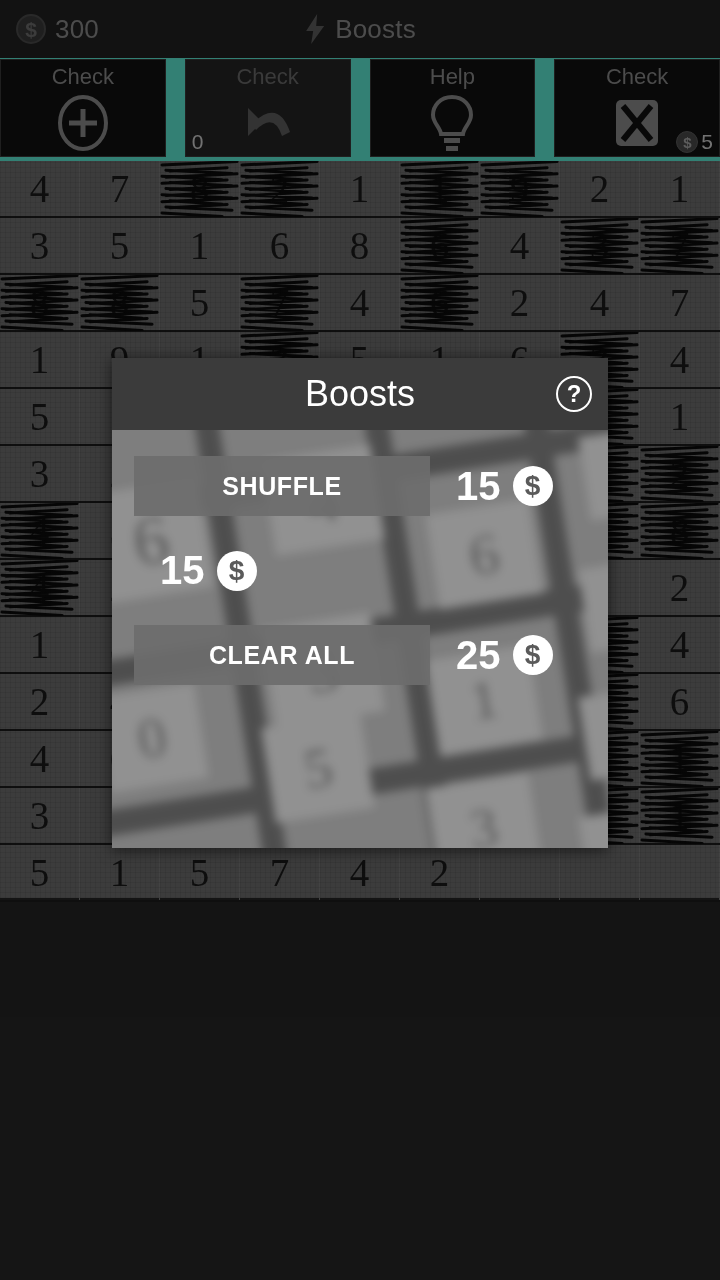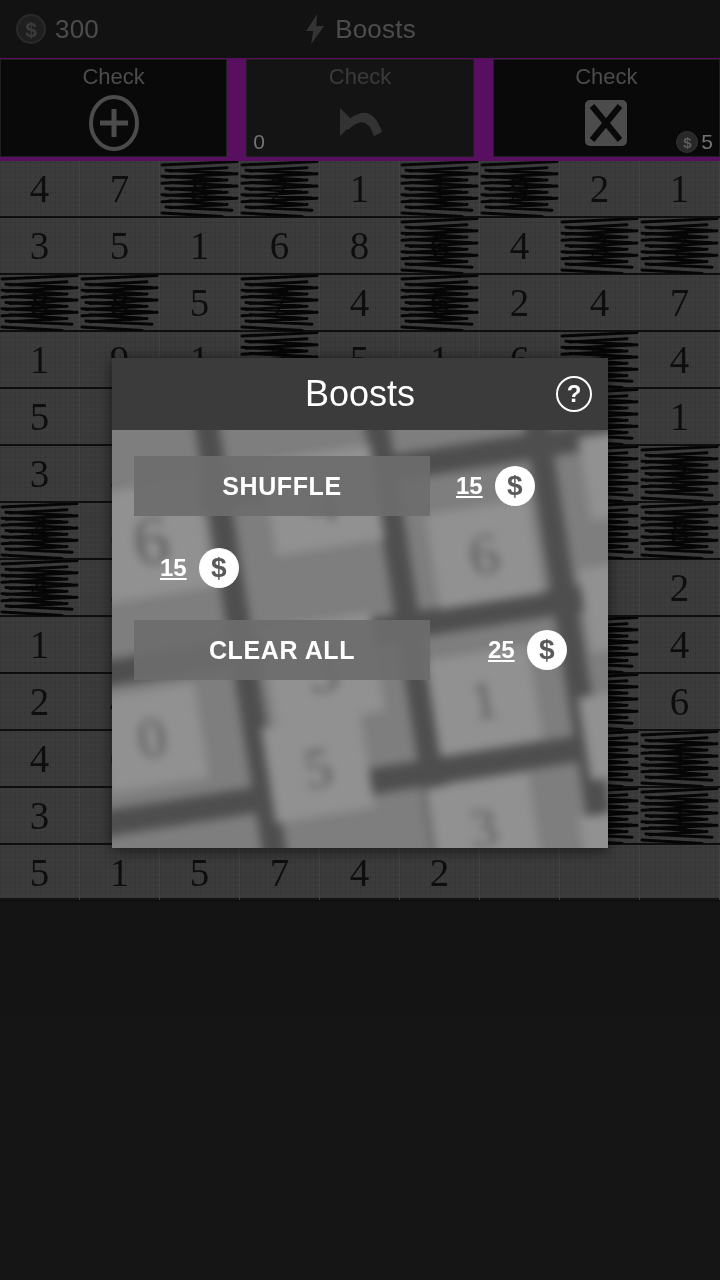"Check" .toolbar { background: #a21caf -> #5eead4 }
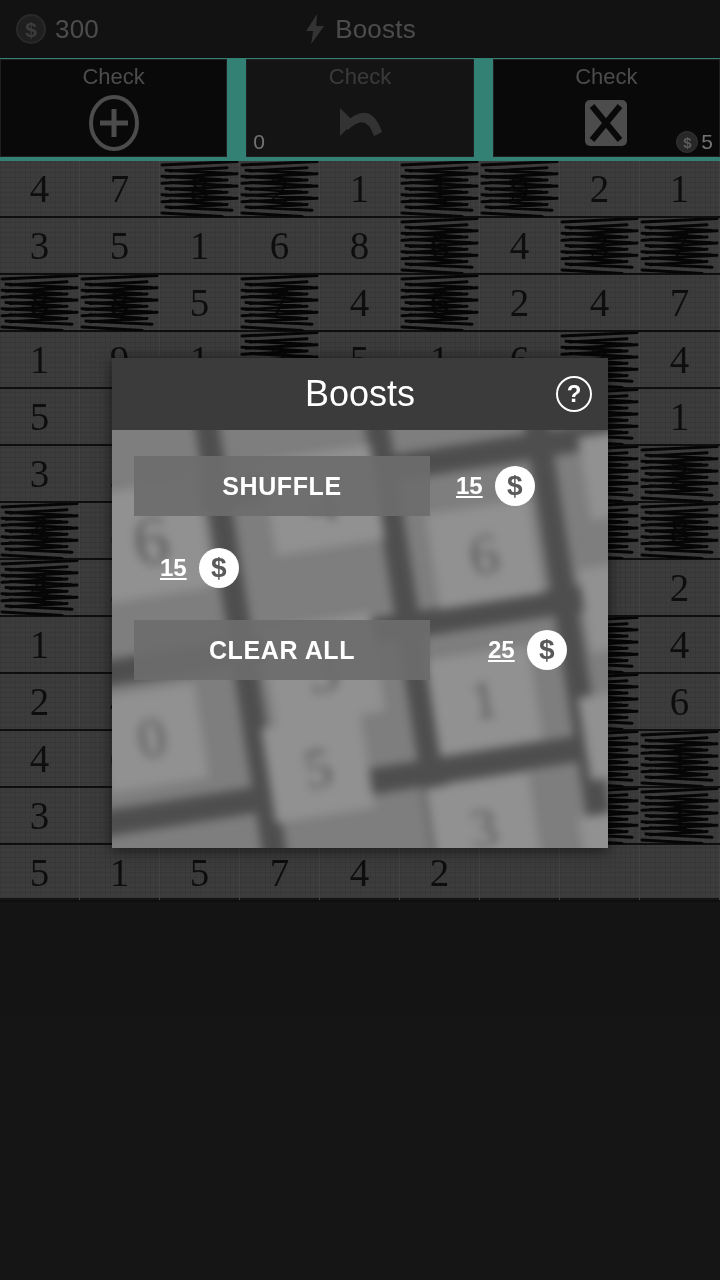"Help" div.tool { html: none -> <div> <span>Help</span> <span> <svg> <path></path> <rect></rect> <rect></rect> </svg> </span> </div> }
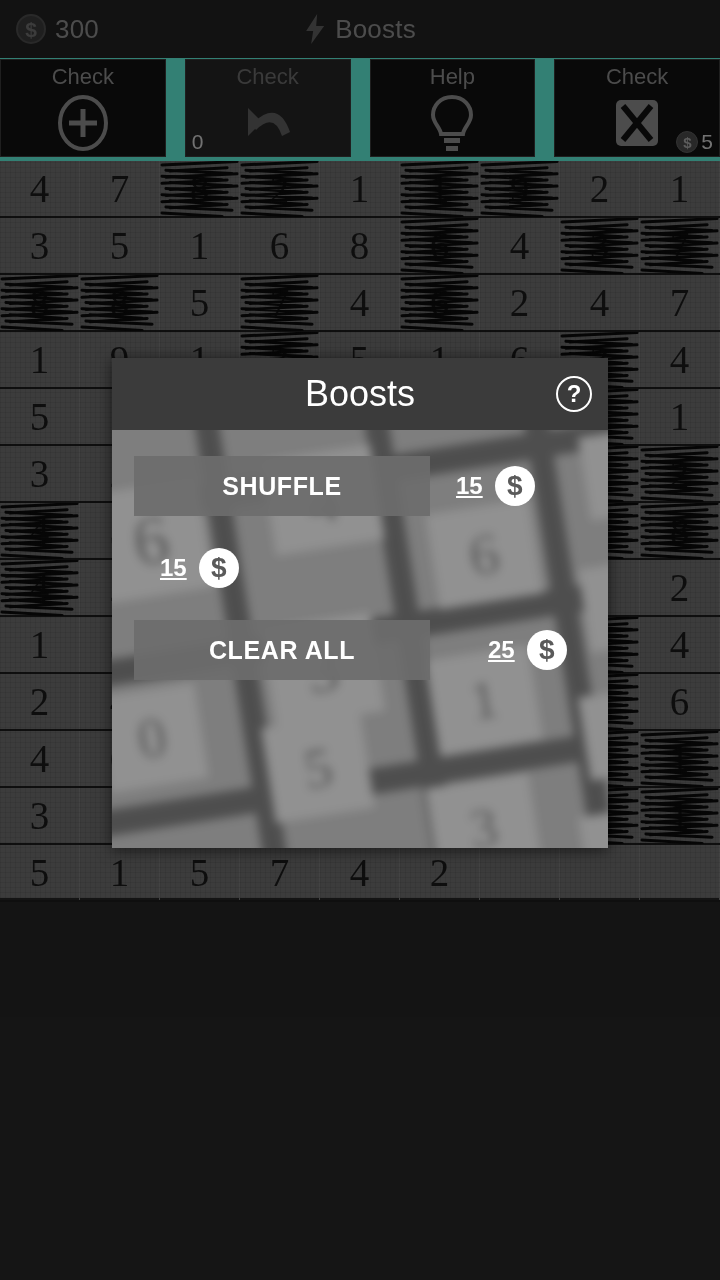"15" .price-num { font-size: 24px -> 40px; text-decoration: underline -> none }
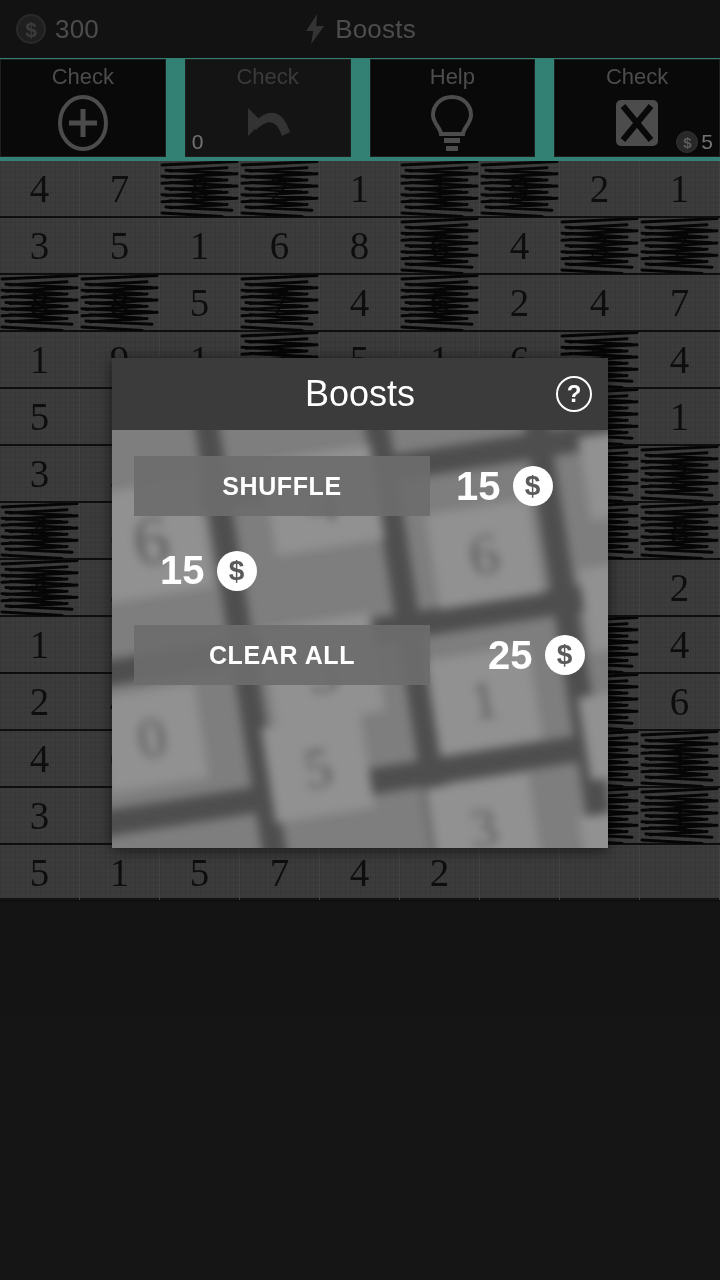"CLEAR ALL" .boost-row:last-child { gap: 32px -> none }
